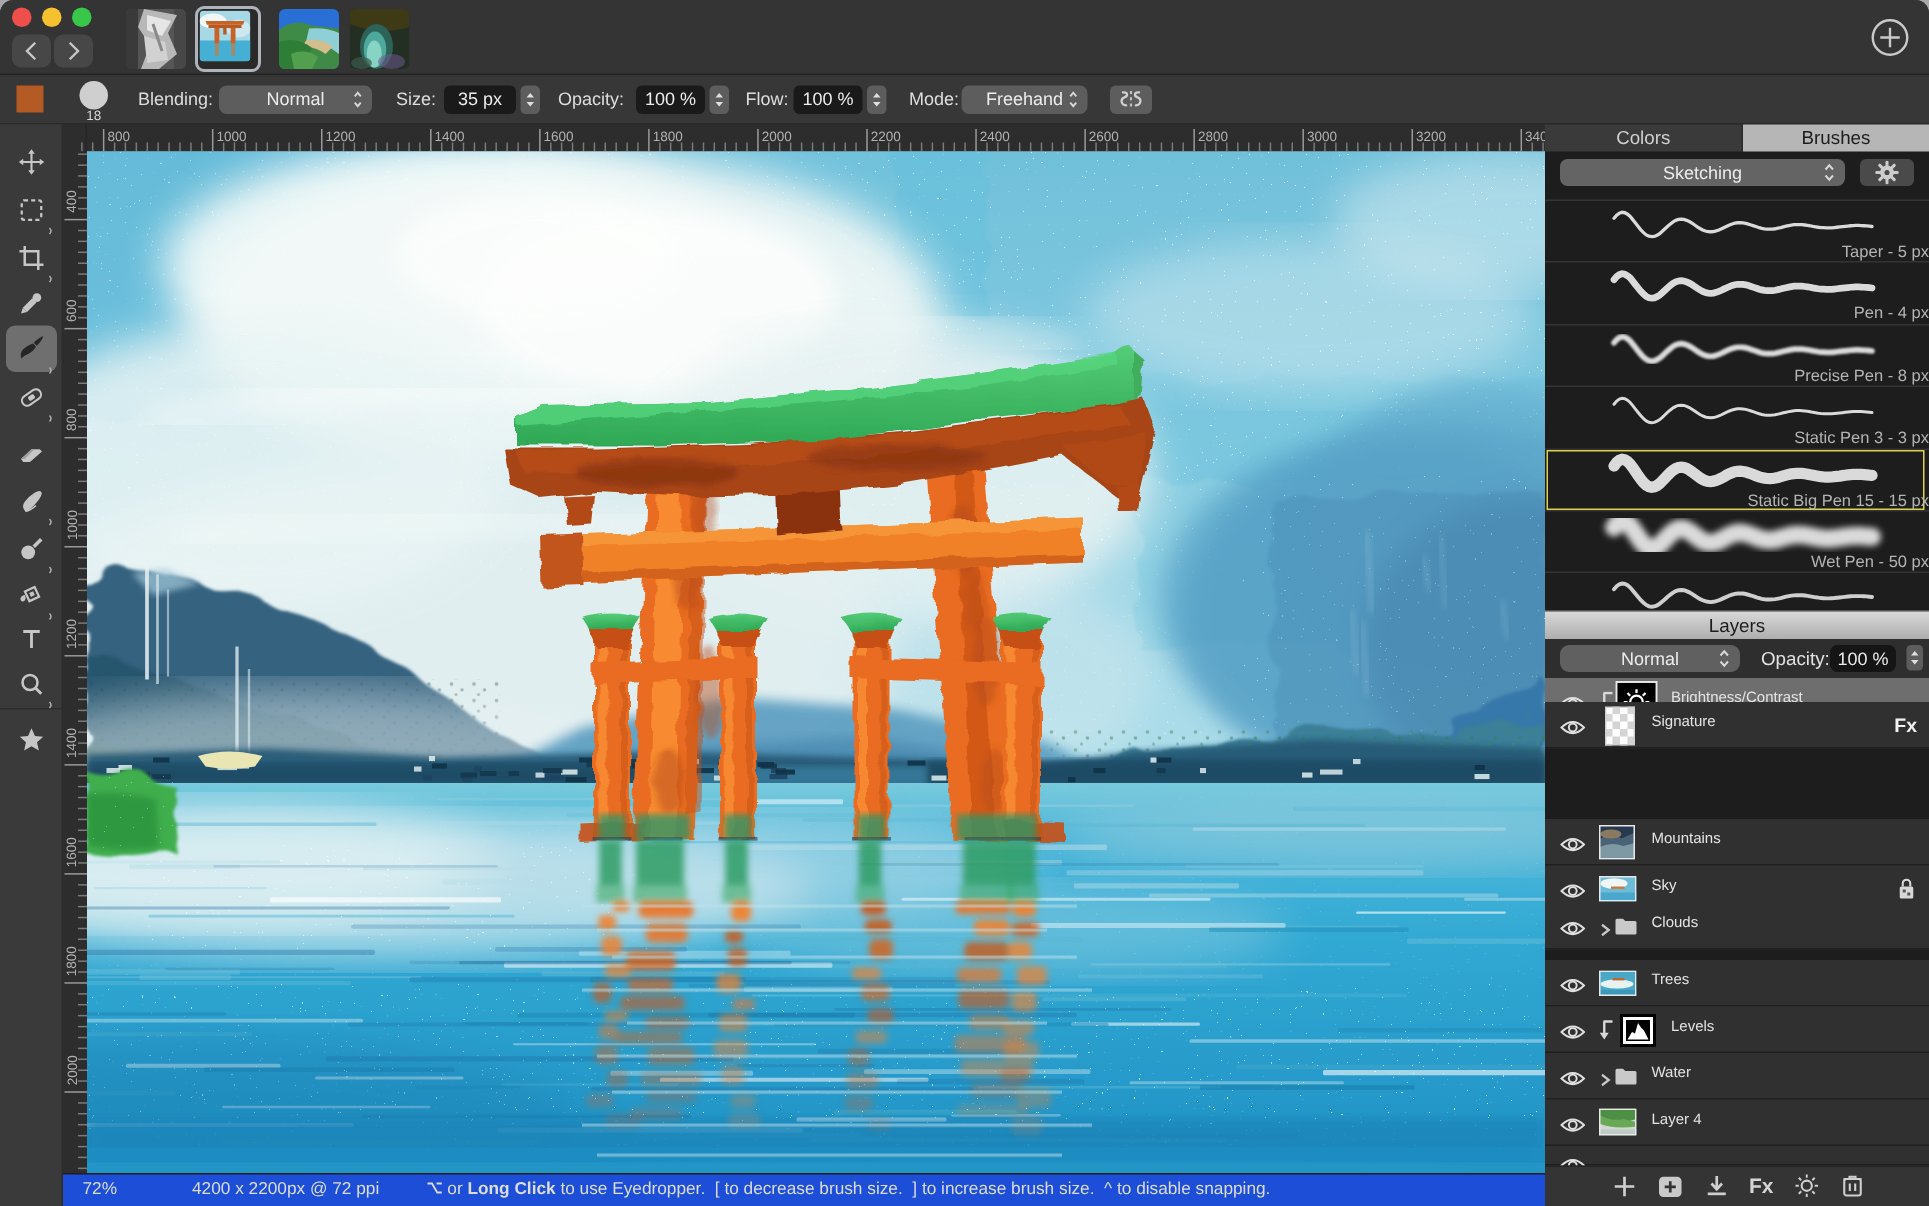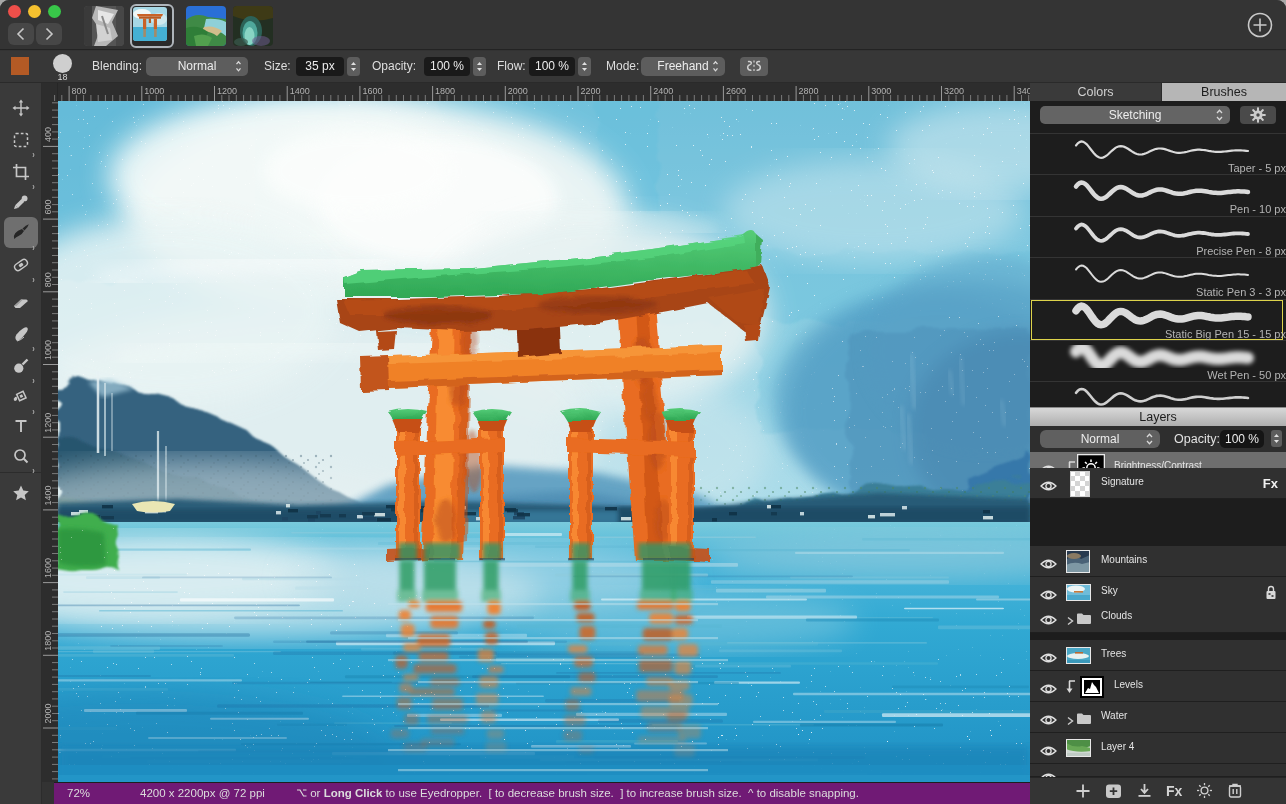"Pen - 10 px" div.blab { text: 10 -> 4 }
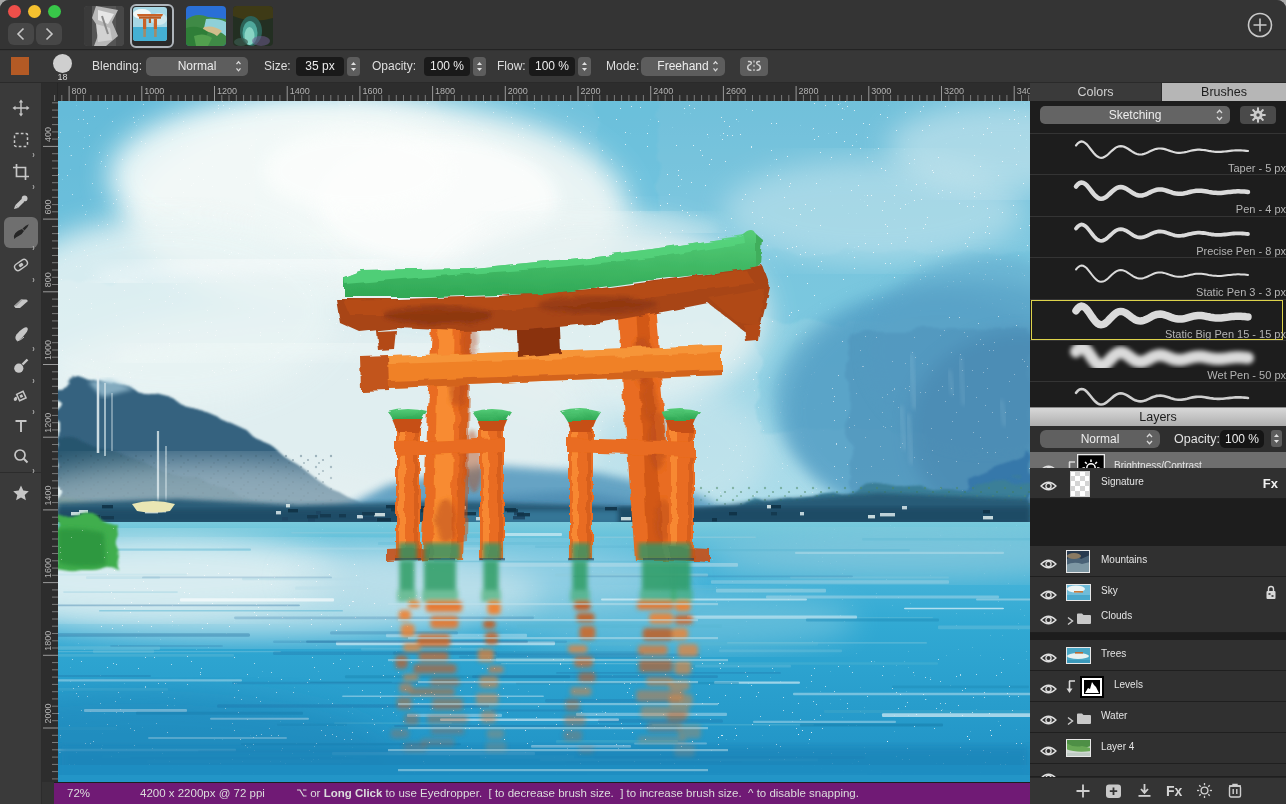"72%" #status { background: #701a75 -> #1d4ed8; left: 54px -> 42px }
